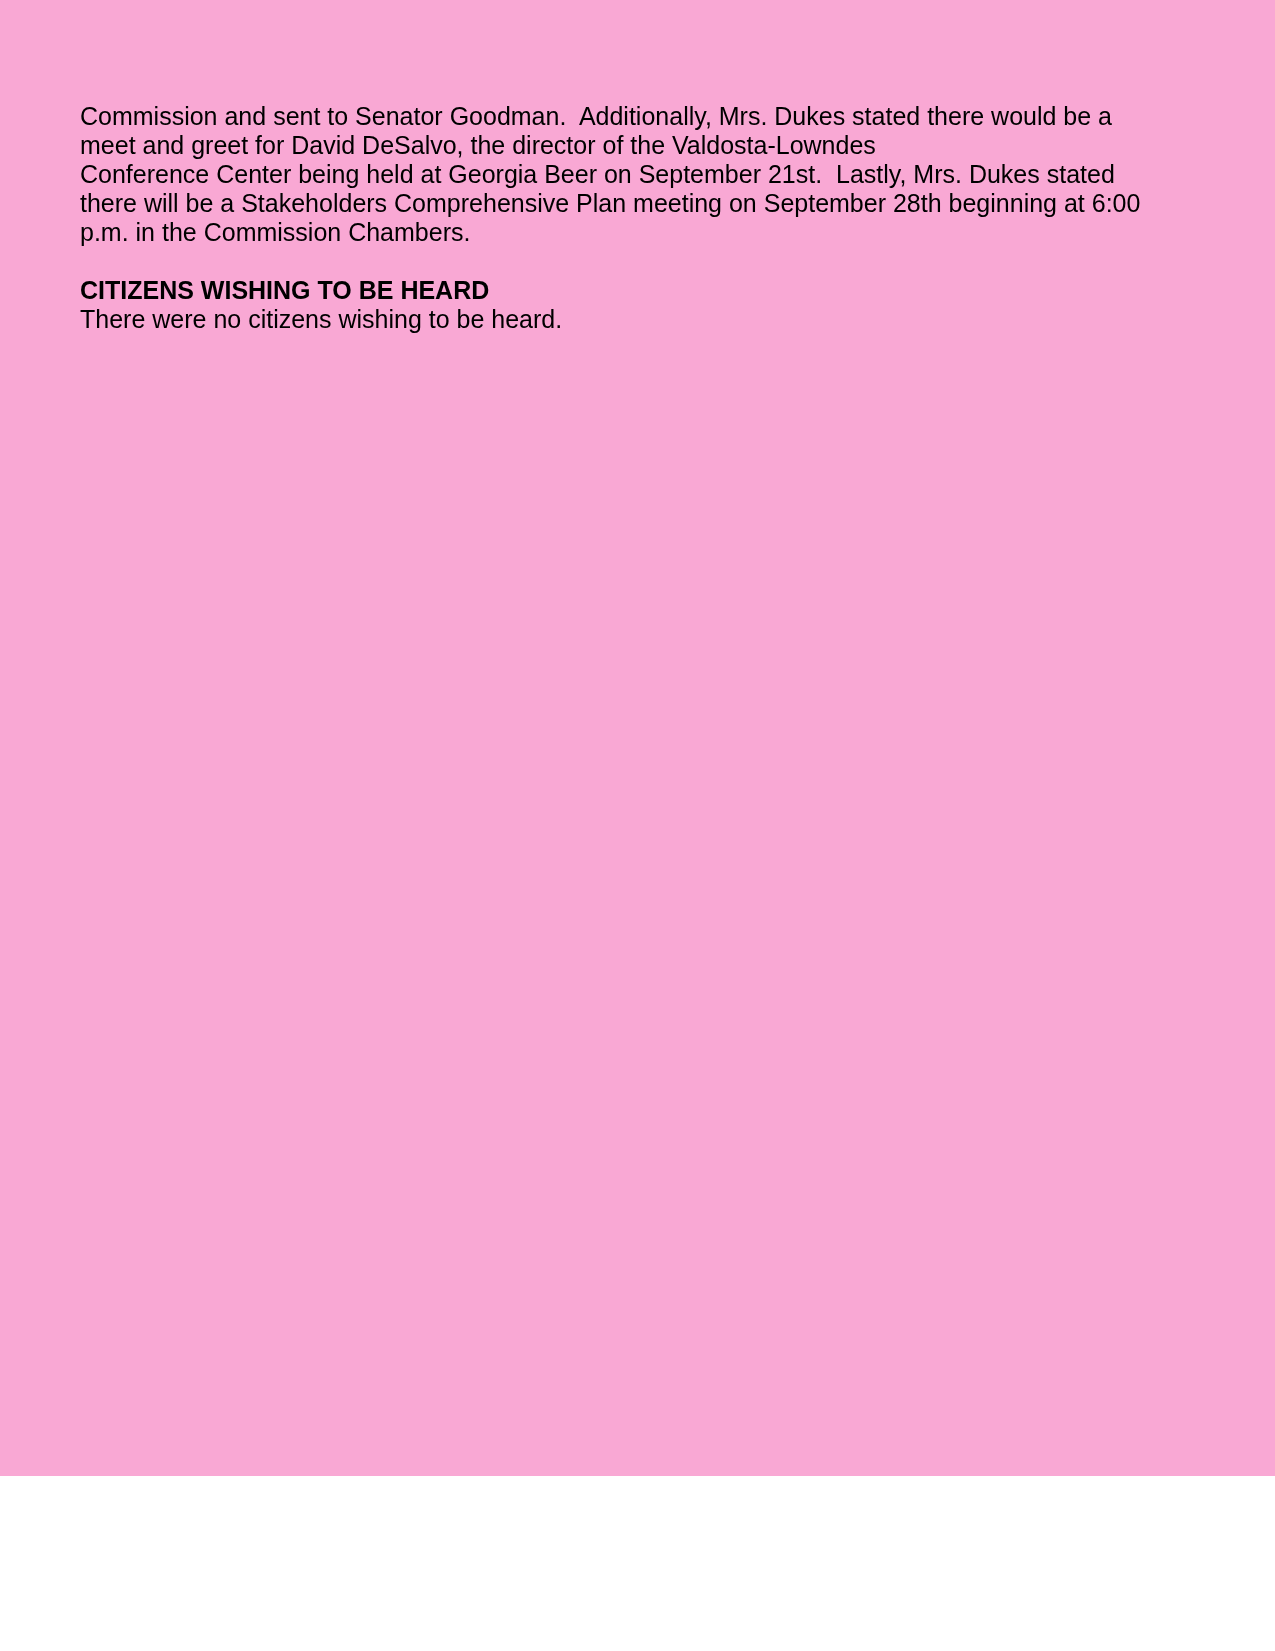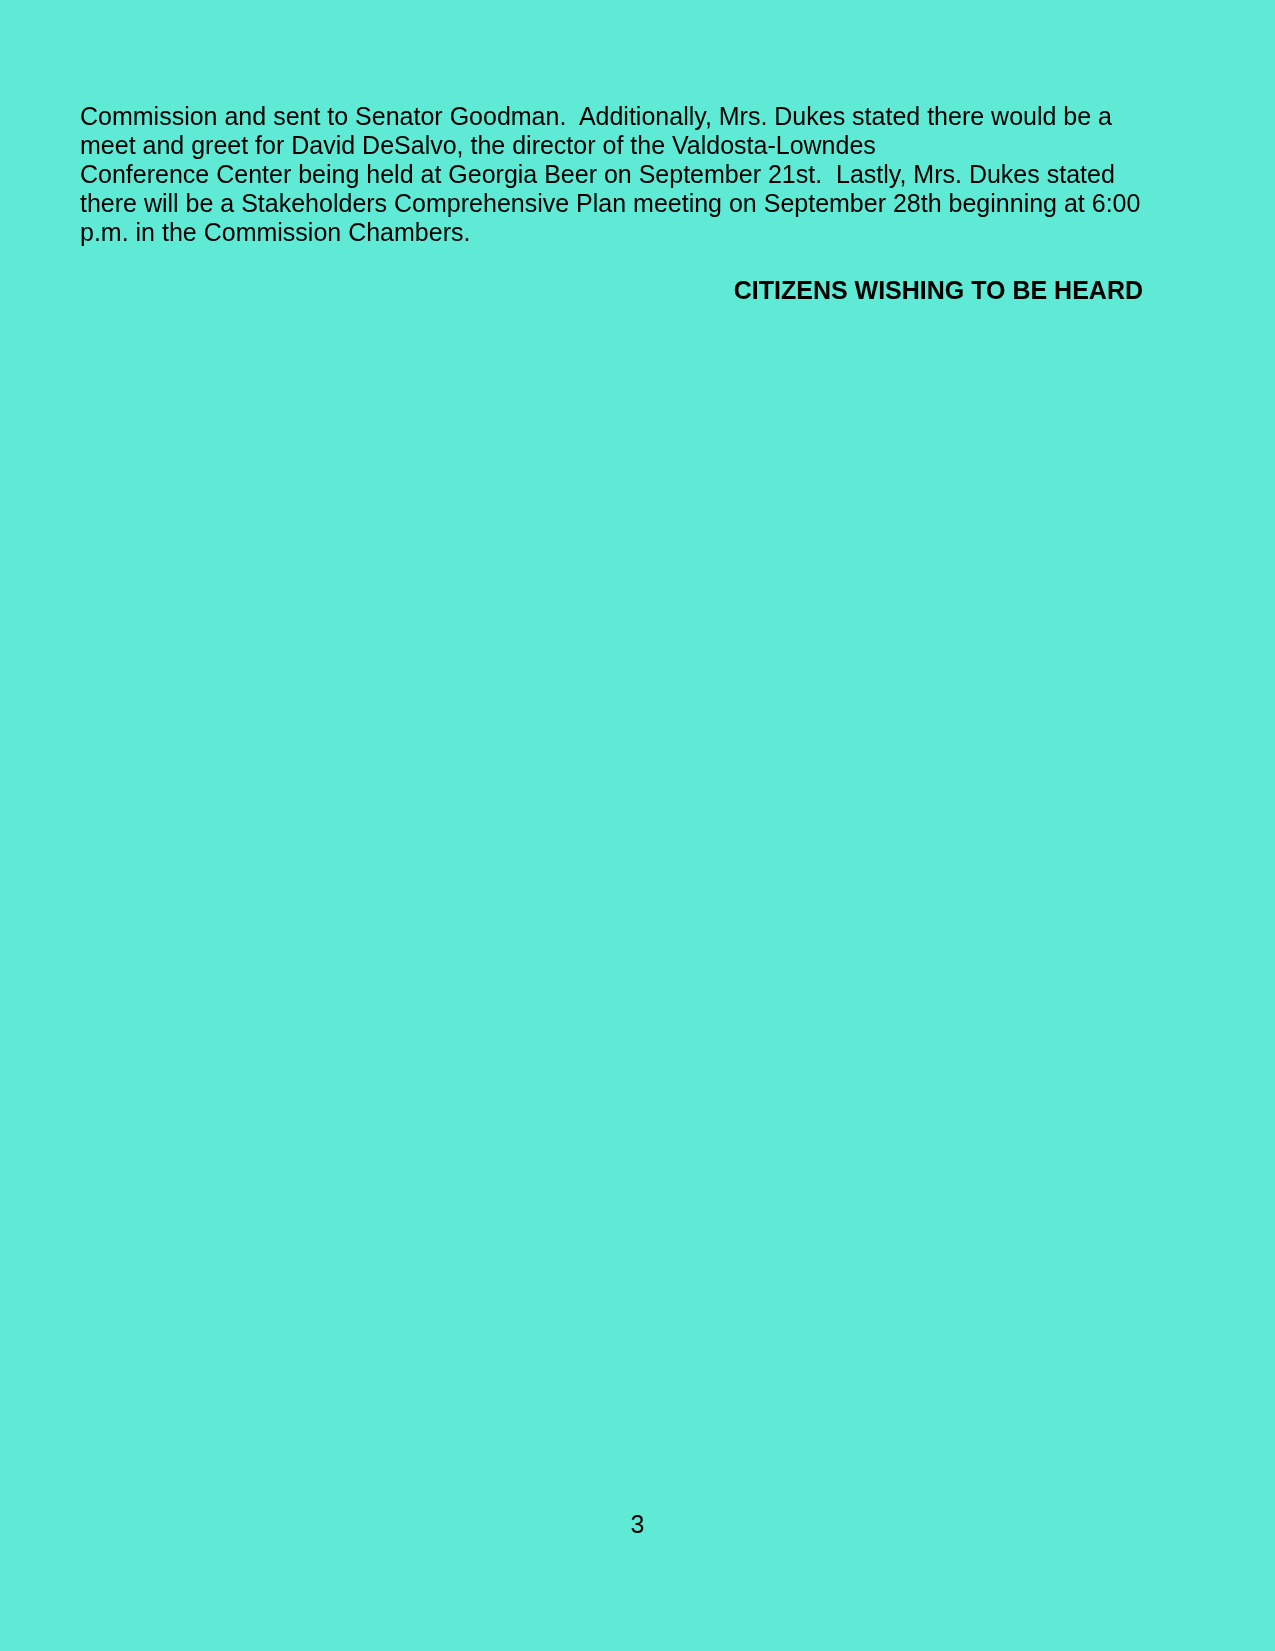"Commission and sent to Senator" .page { background: #5eead4 -> #f9a8d4; height: 1651px -> 1476px }
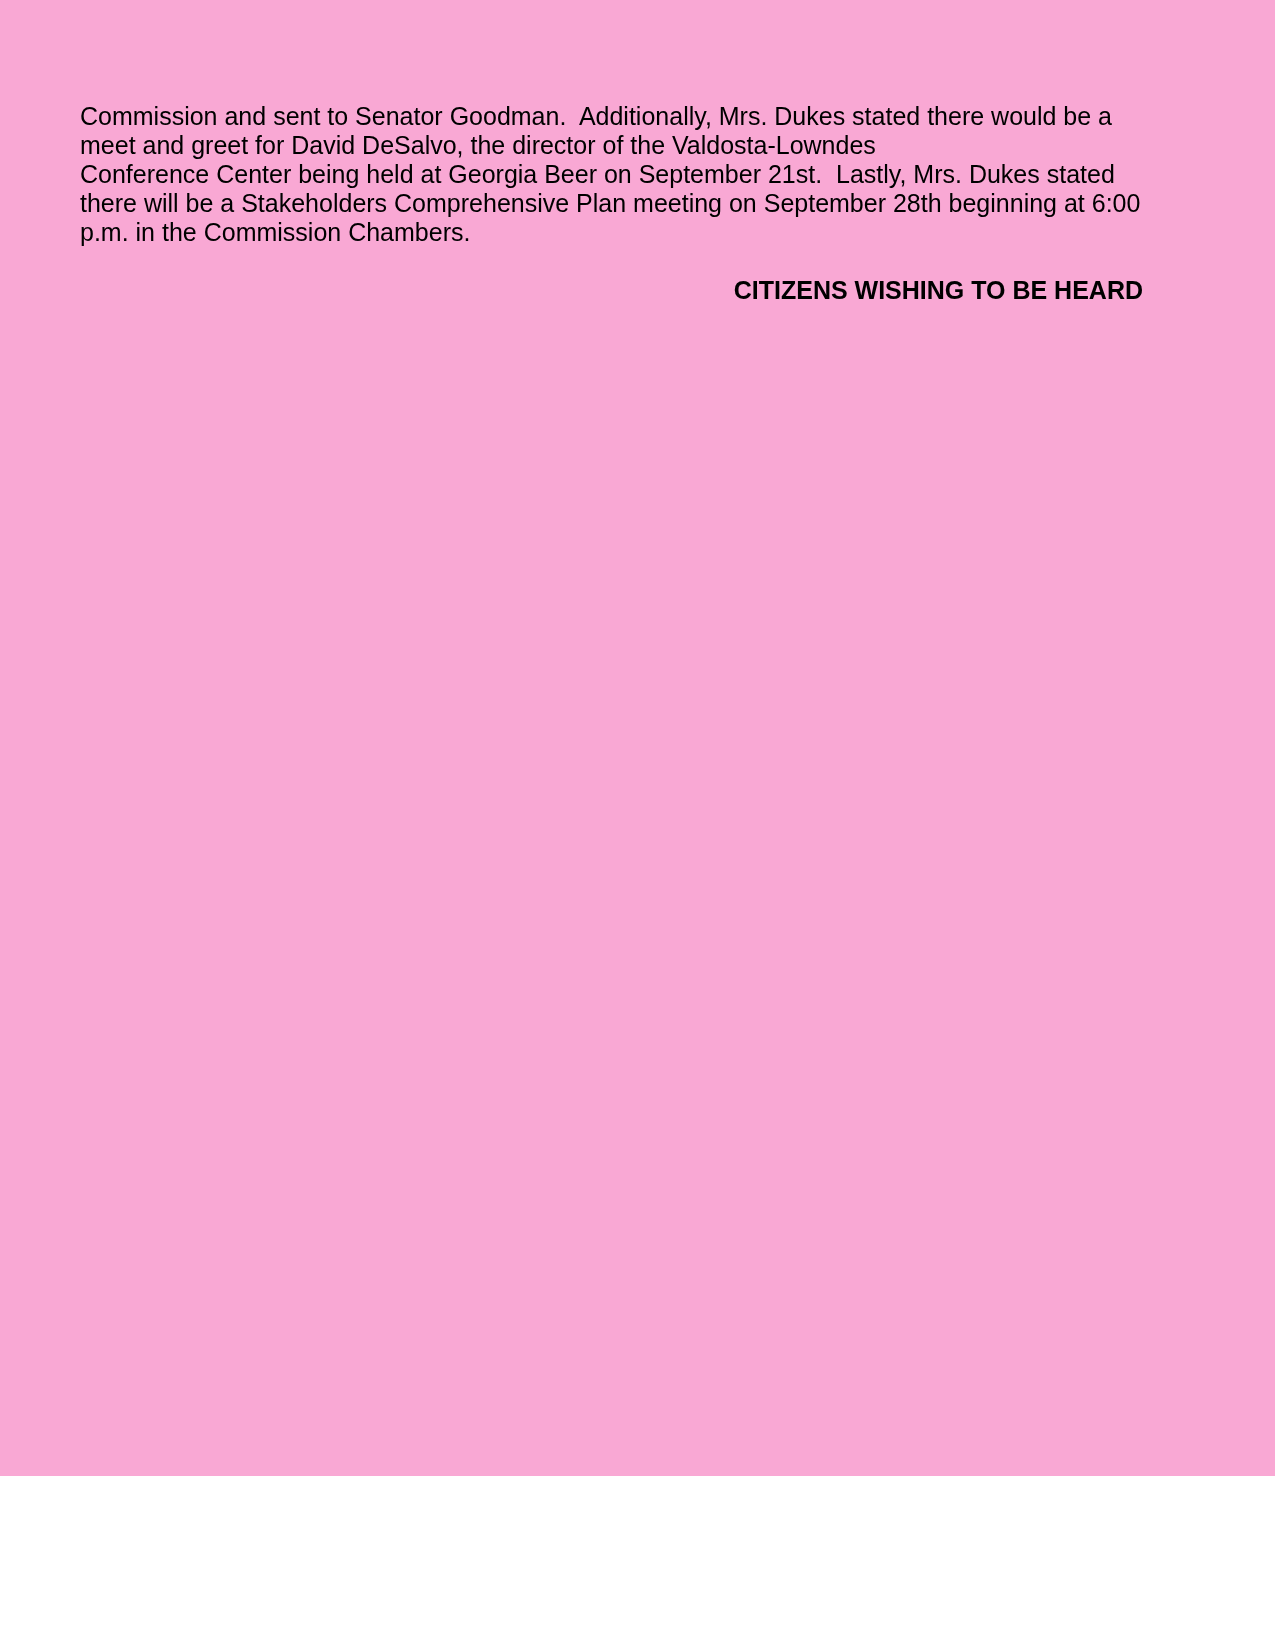"CITIZENS WISHING TO BE HEARD" .section { text-align: right -> none }
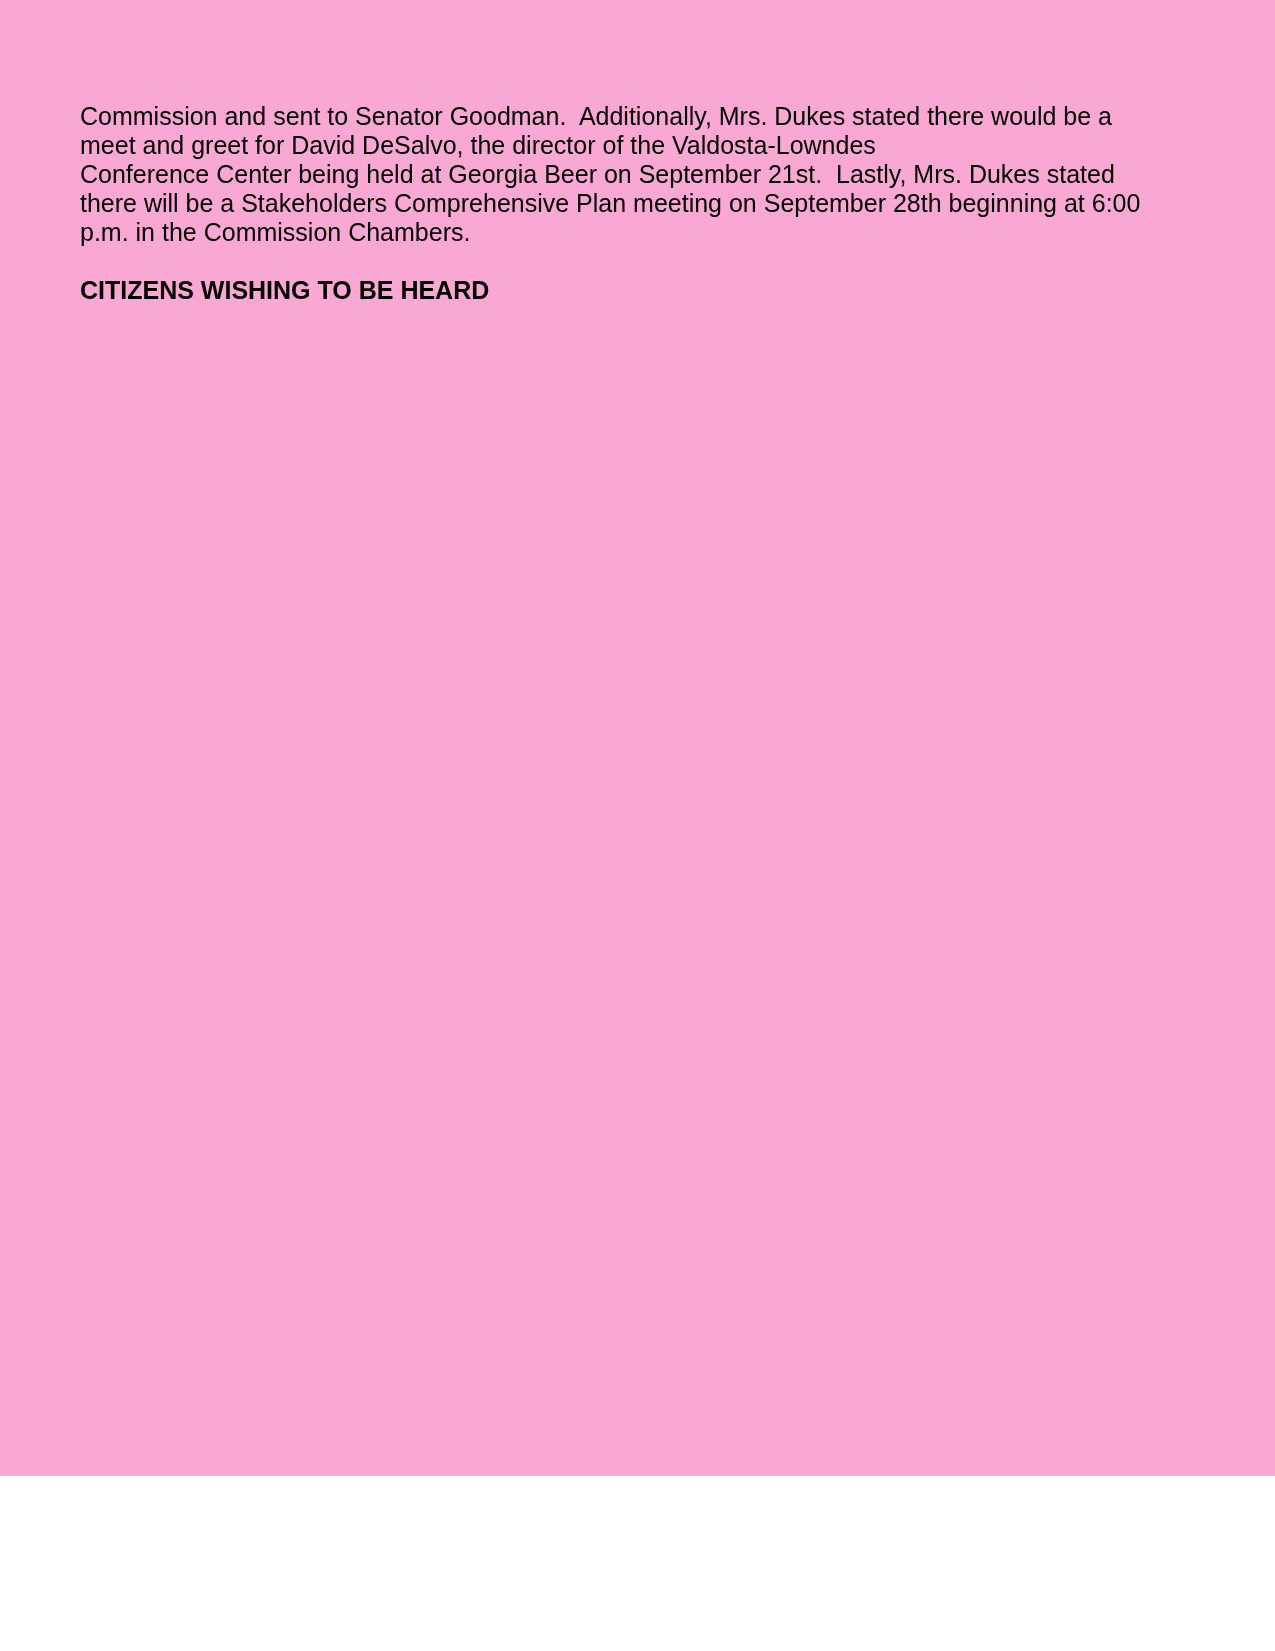"There were no citizens wishing" p.para { html: none -> <p>There were no citizens wishing to be heard.</p> }
